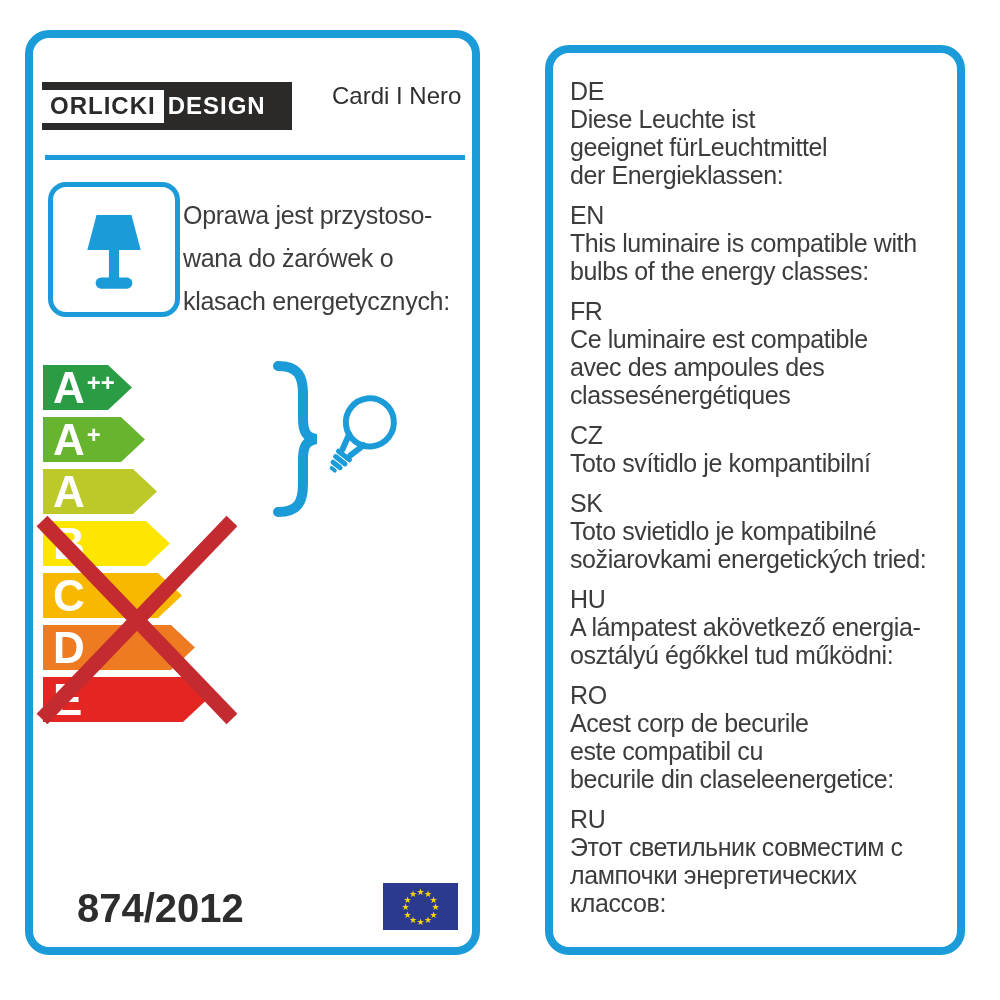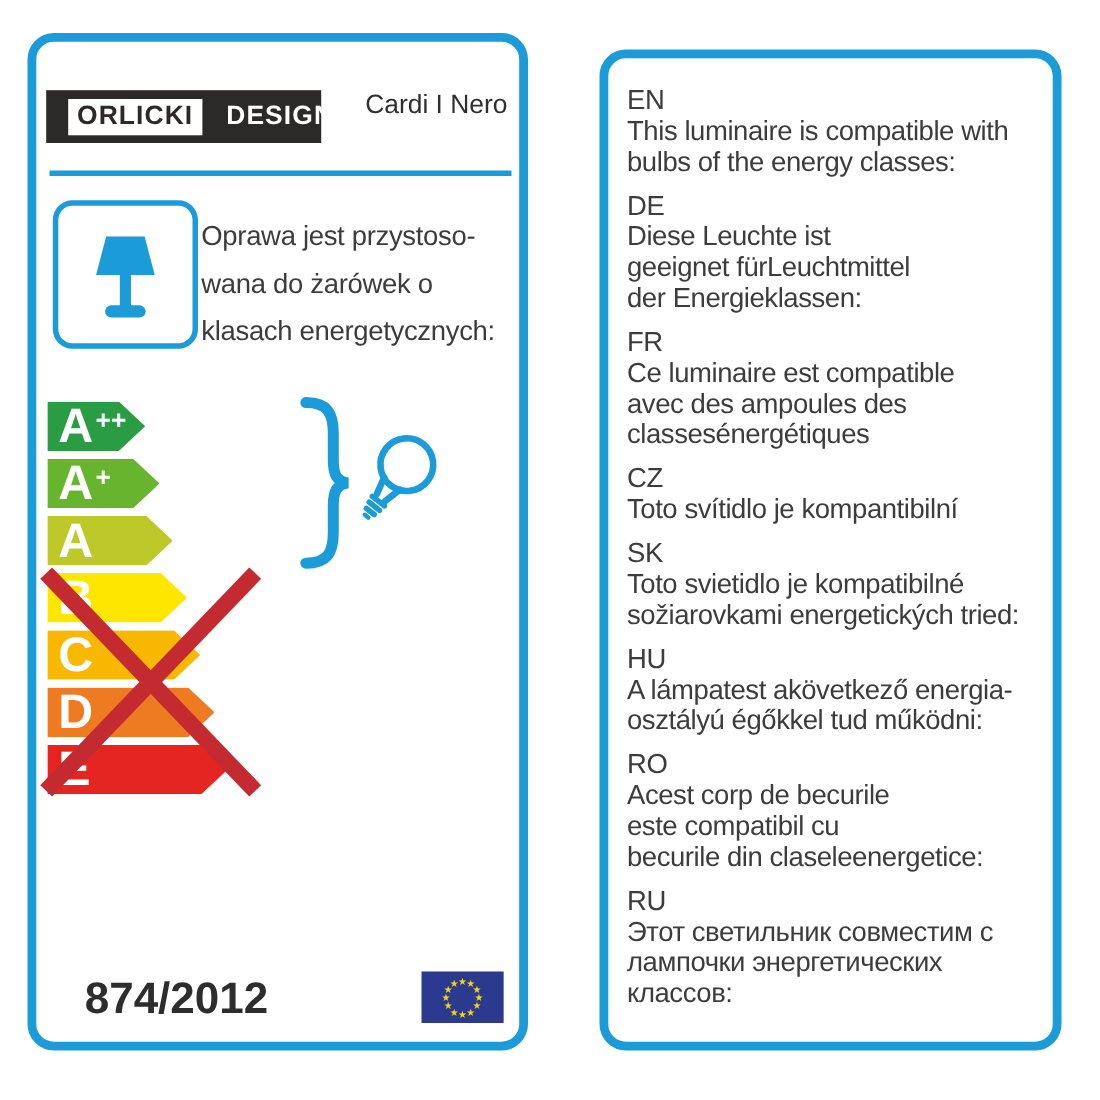"ORLICKI" .logo { gap: 22px -> 4px; padding-left: 20px -> 0 }
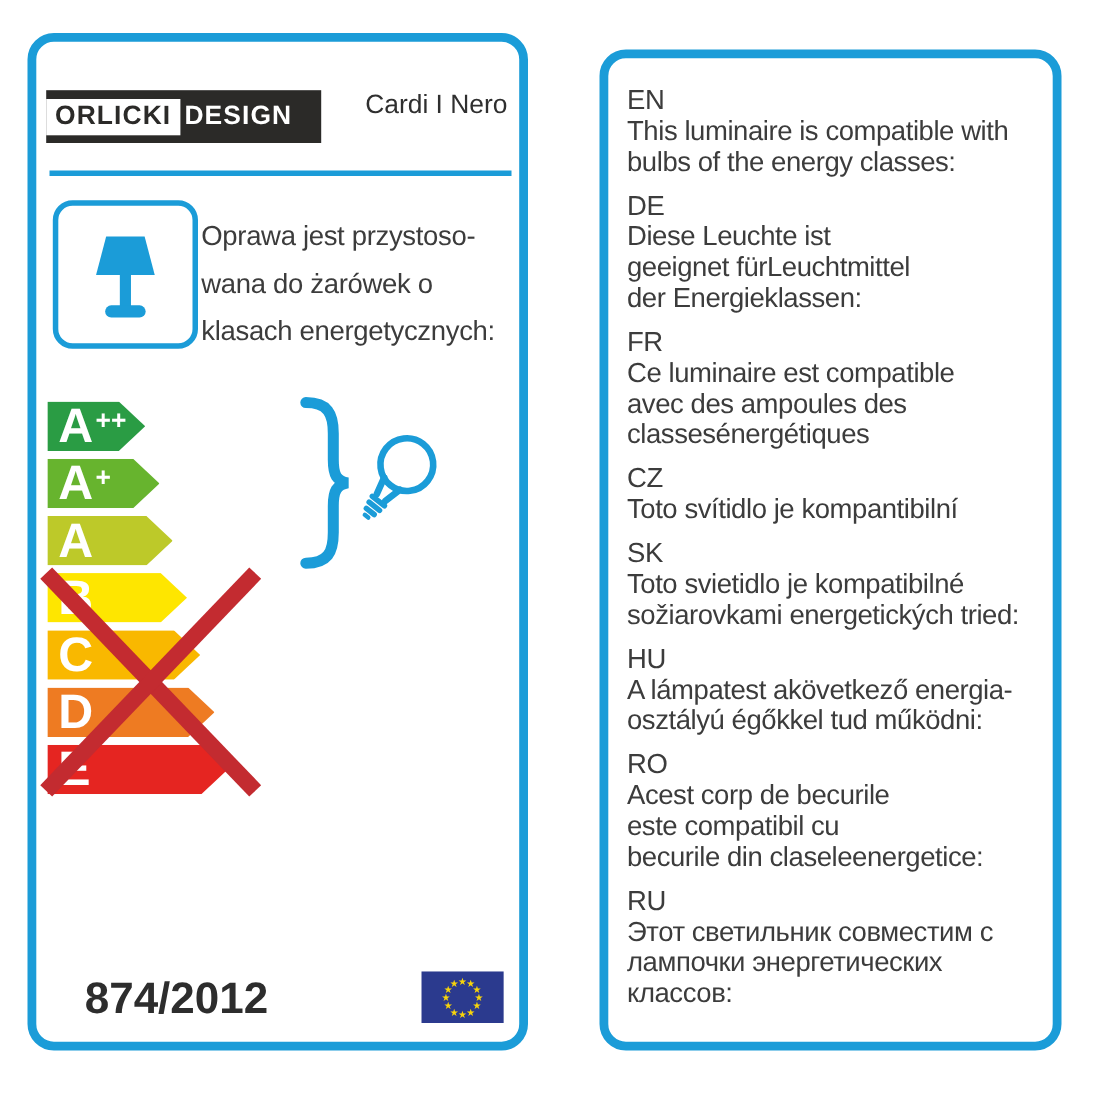"EN" div.lang-section { order: before "DE" -> after "DE" }
